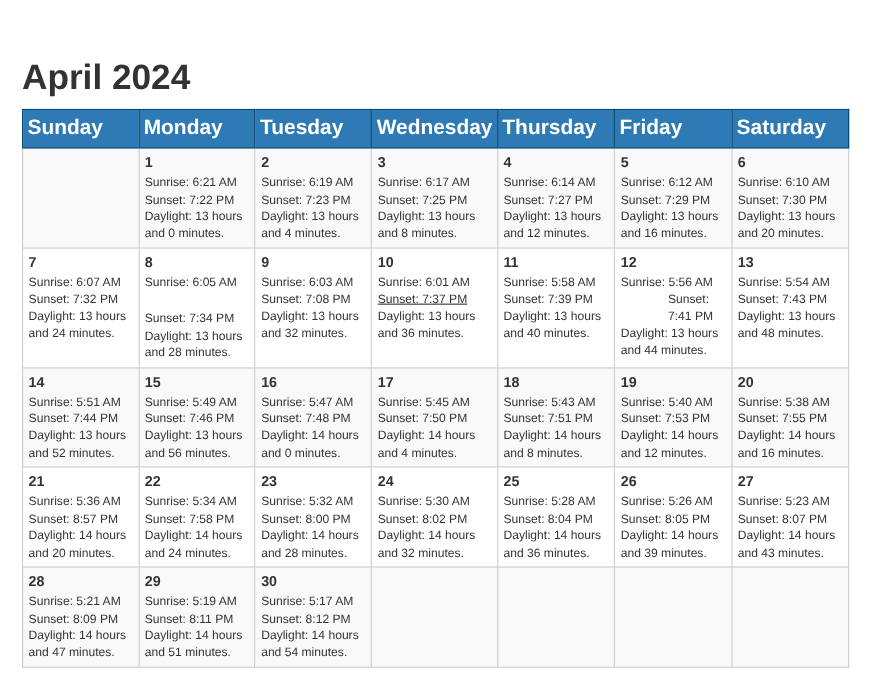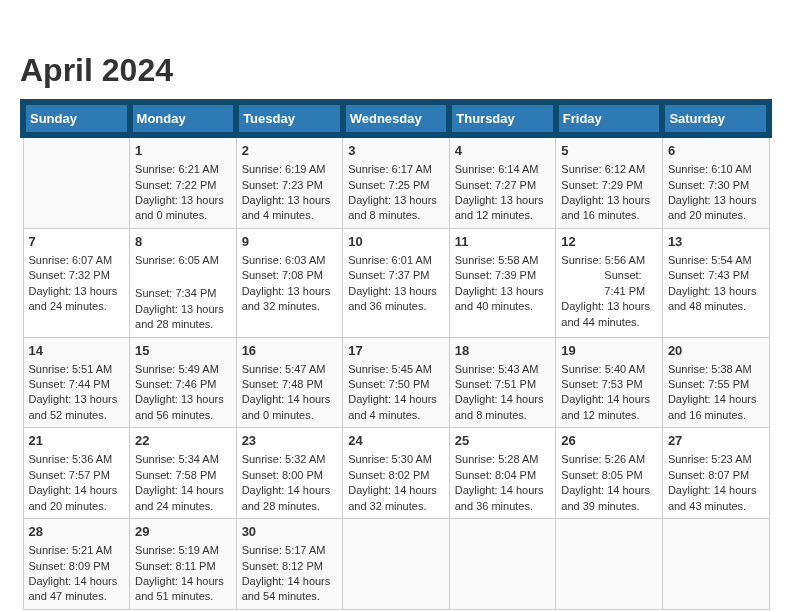"Sunday" thead tr th { border: 6px solid #0c4a6e -> 1px solid #0c4a6e; font-size: 13px -> 19px }
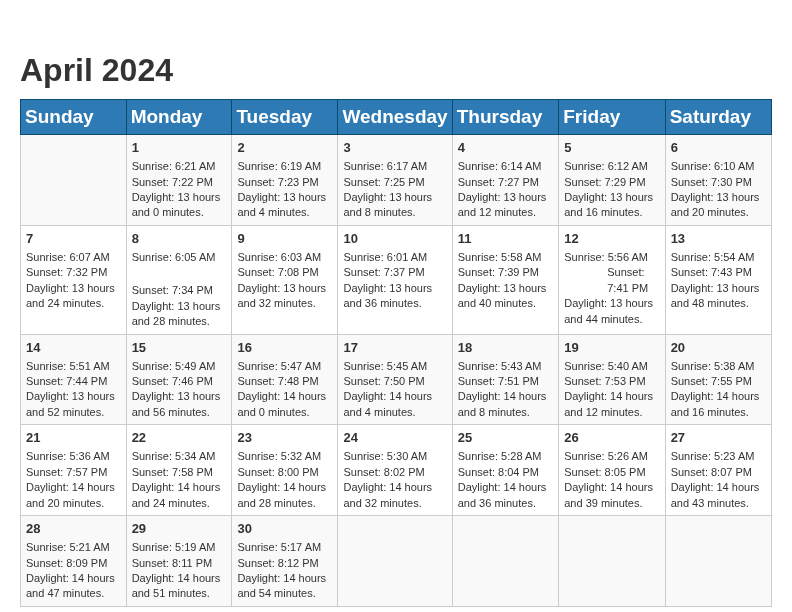"Sunset: 7:37 PM" span { text-decoration: none -> underline }
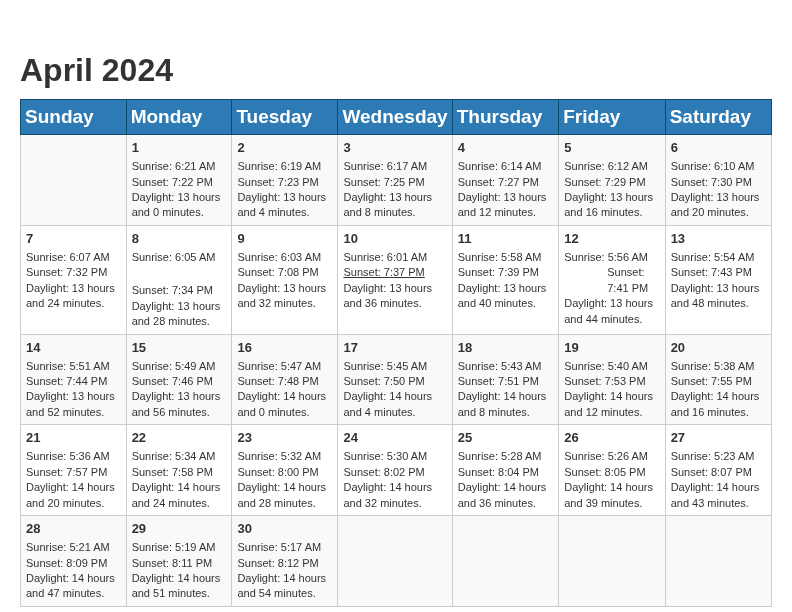"Sunset: 7:57 PM" span { text: 7:57 -> 8:57 }
